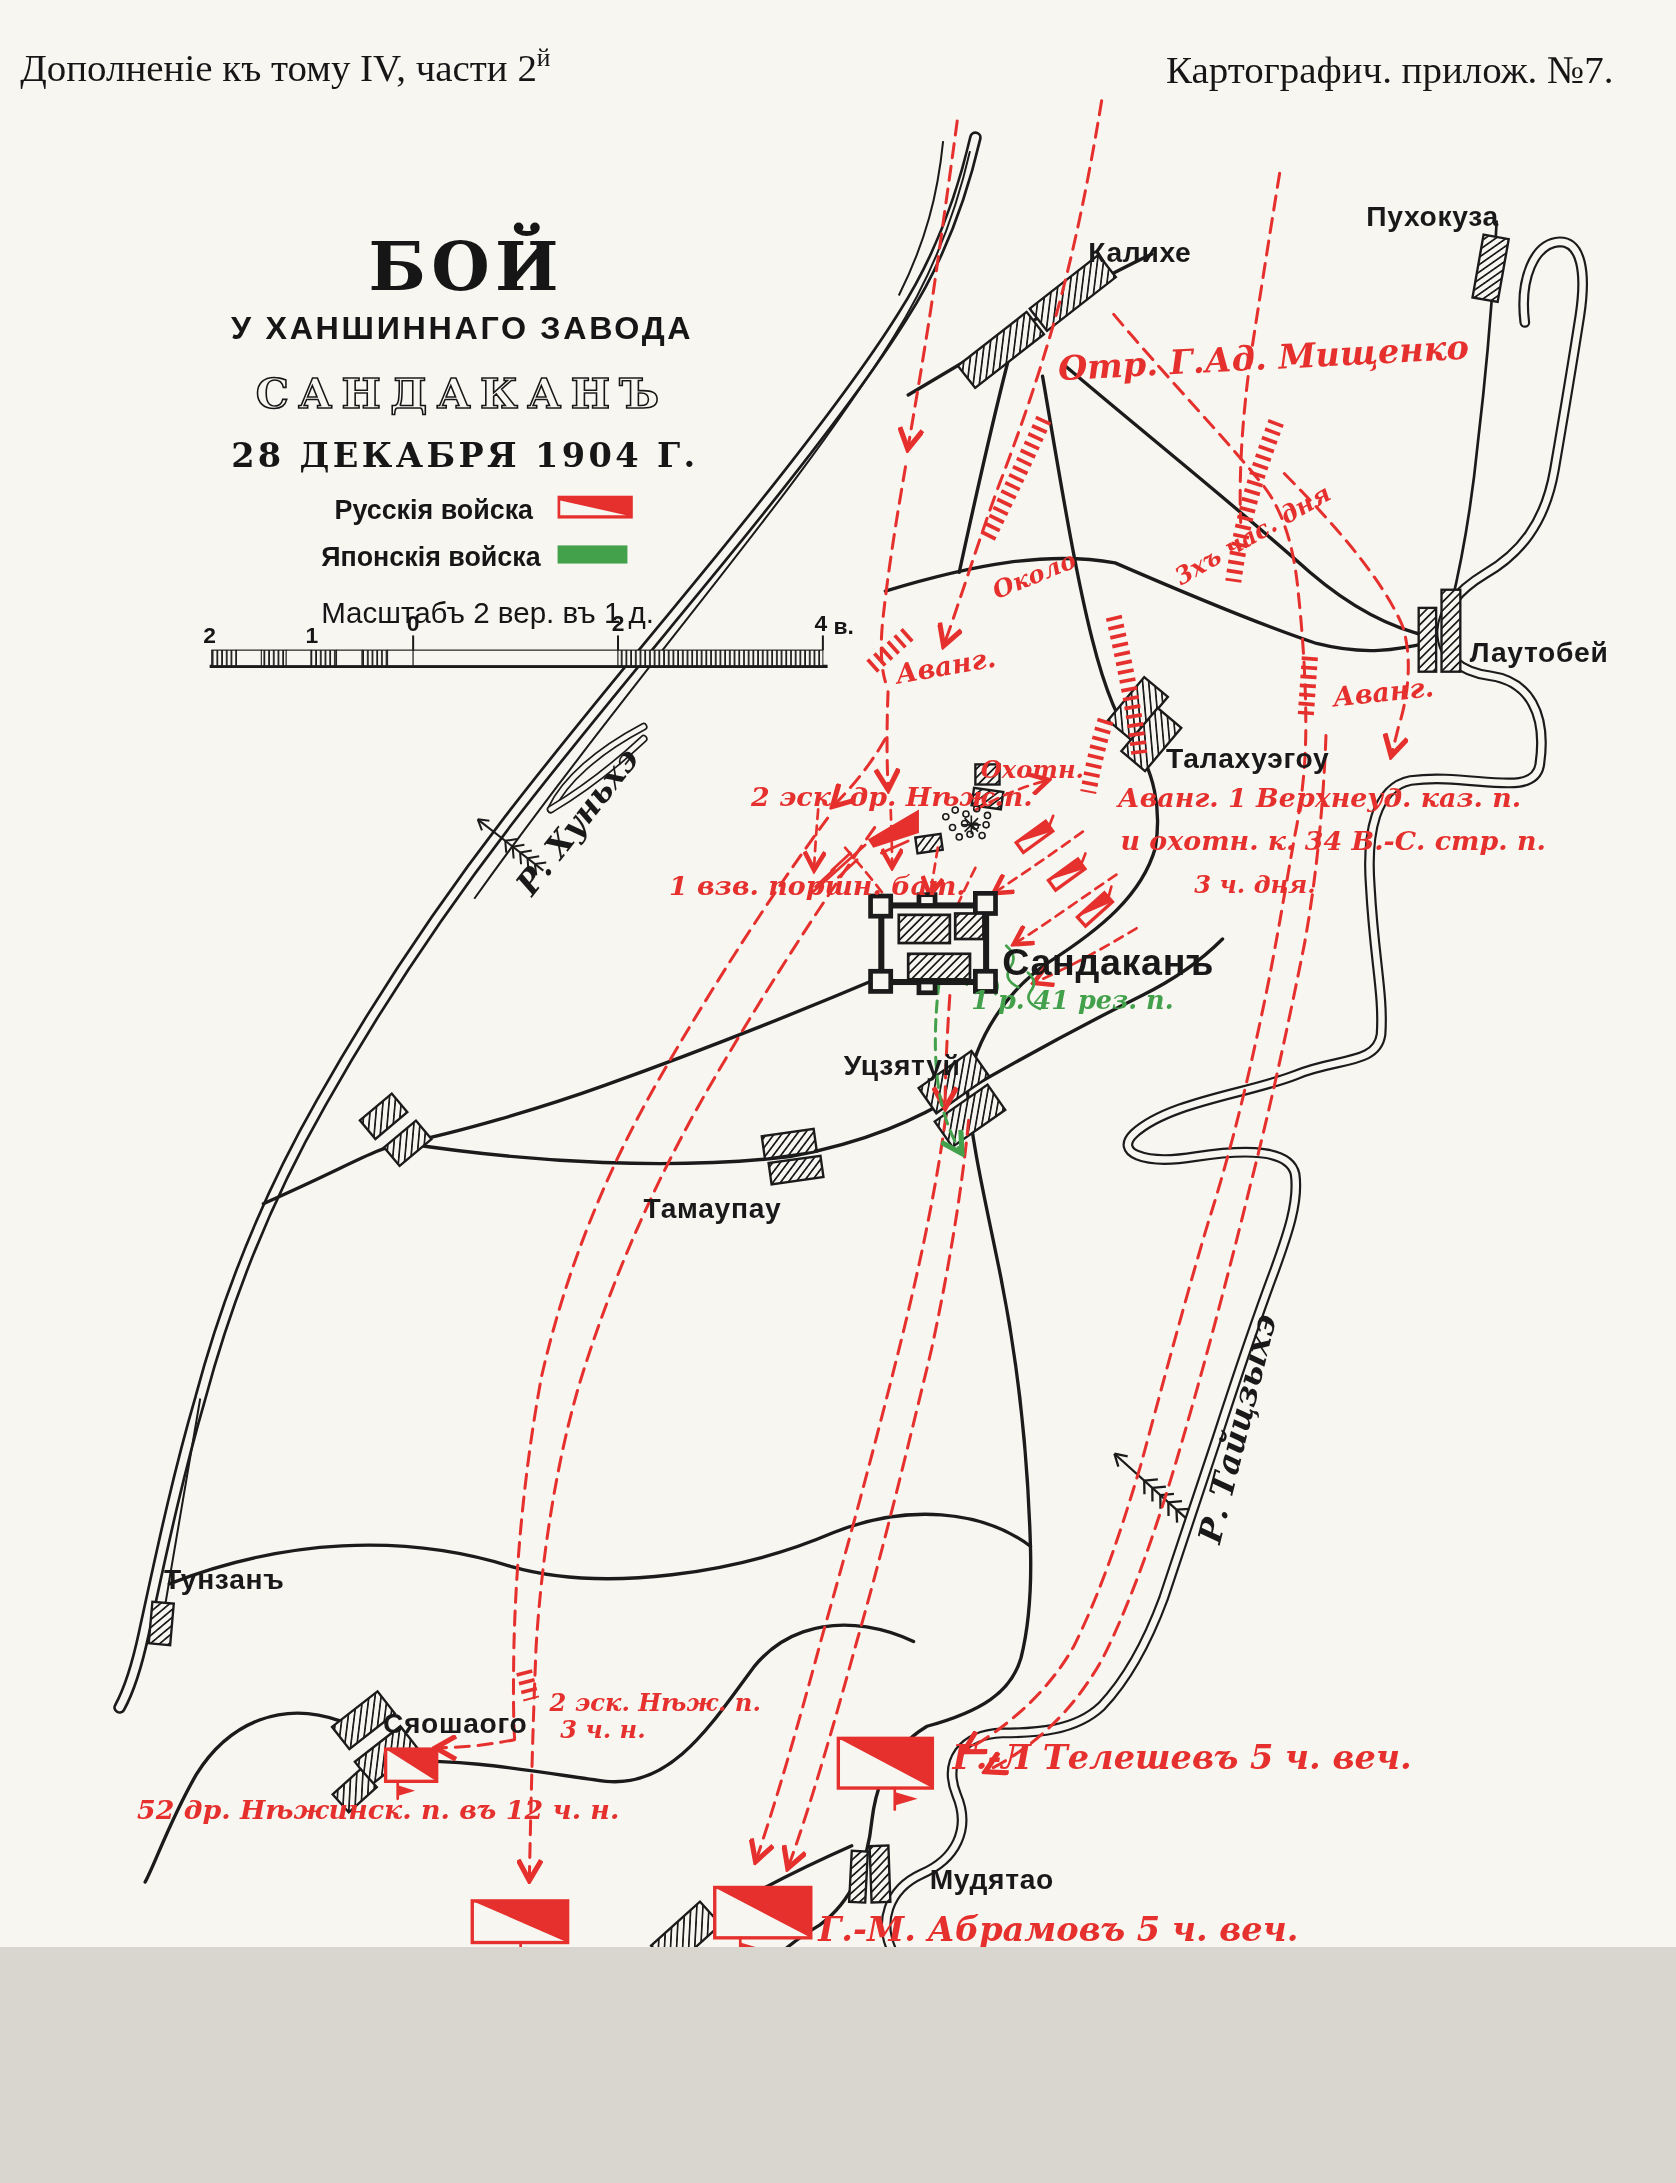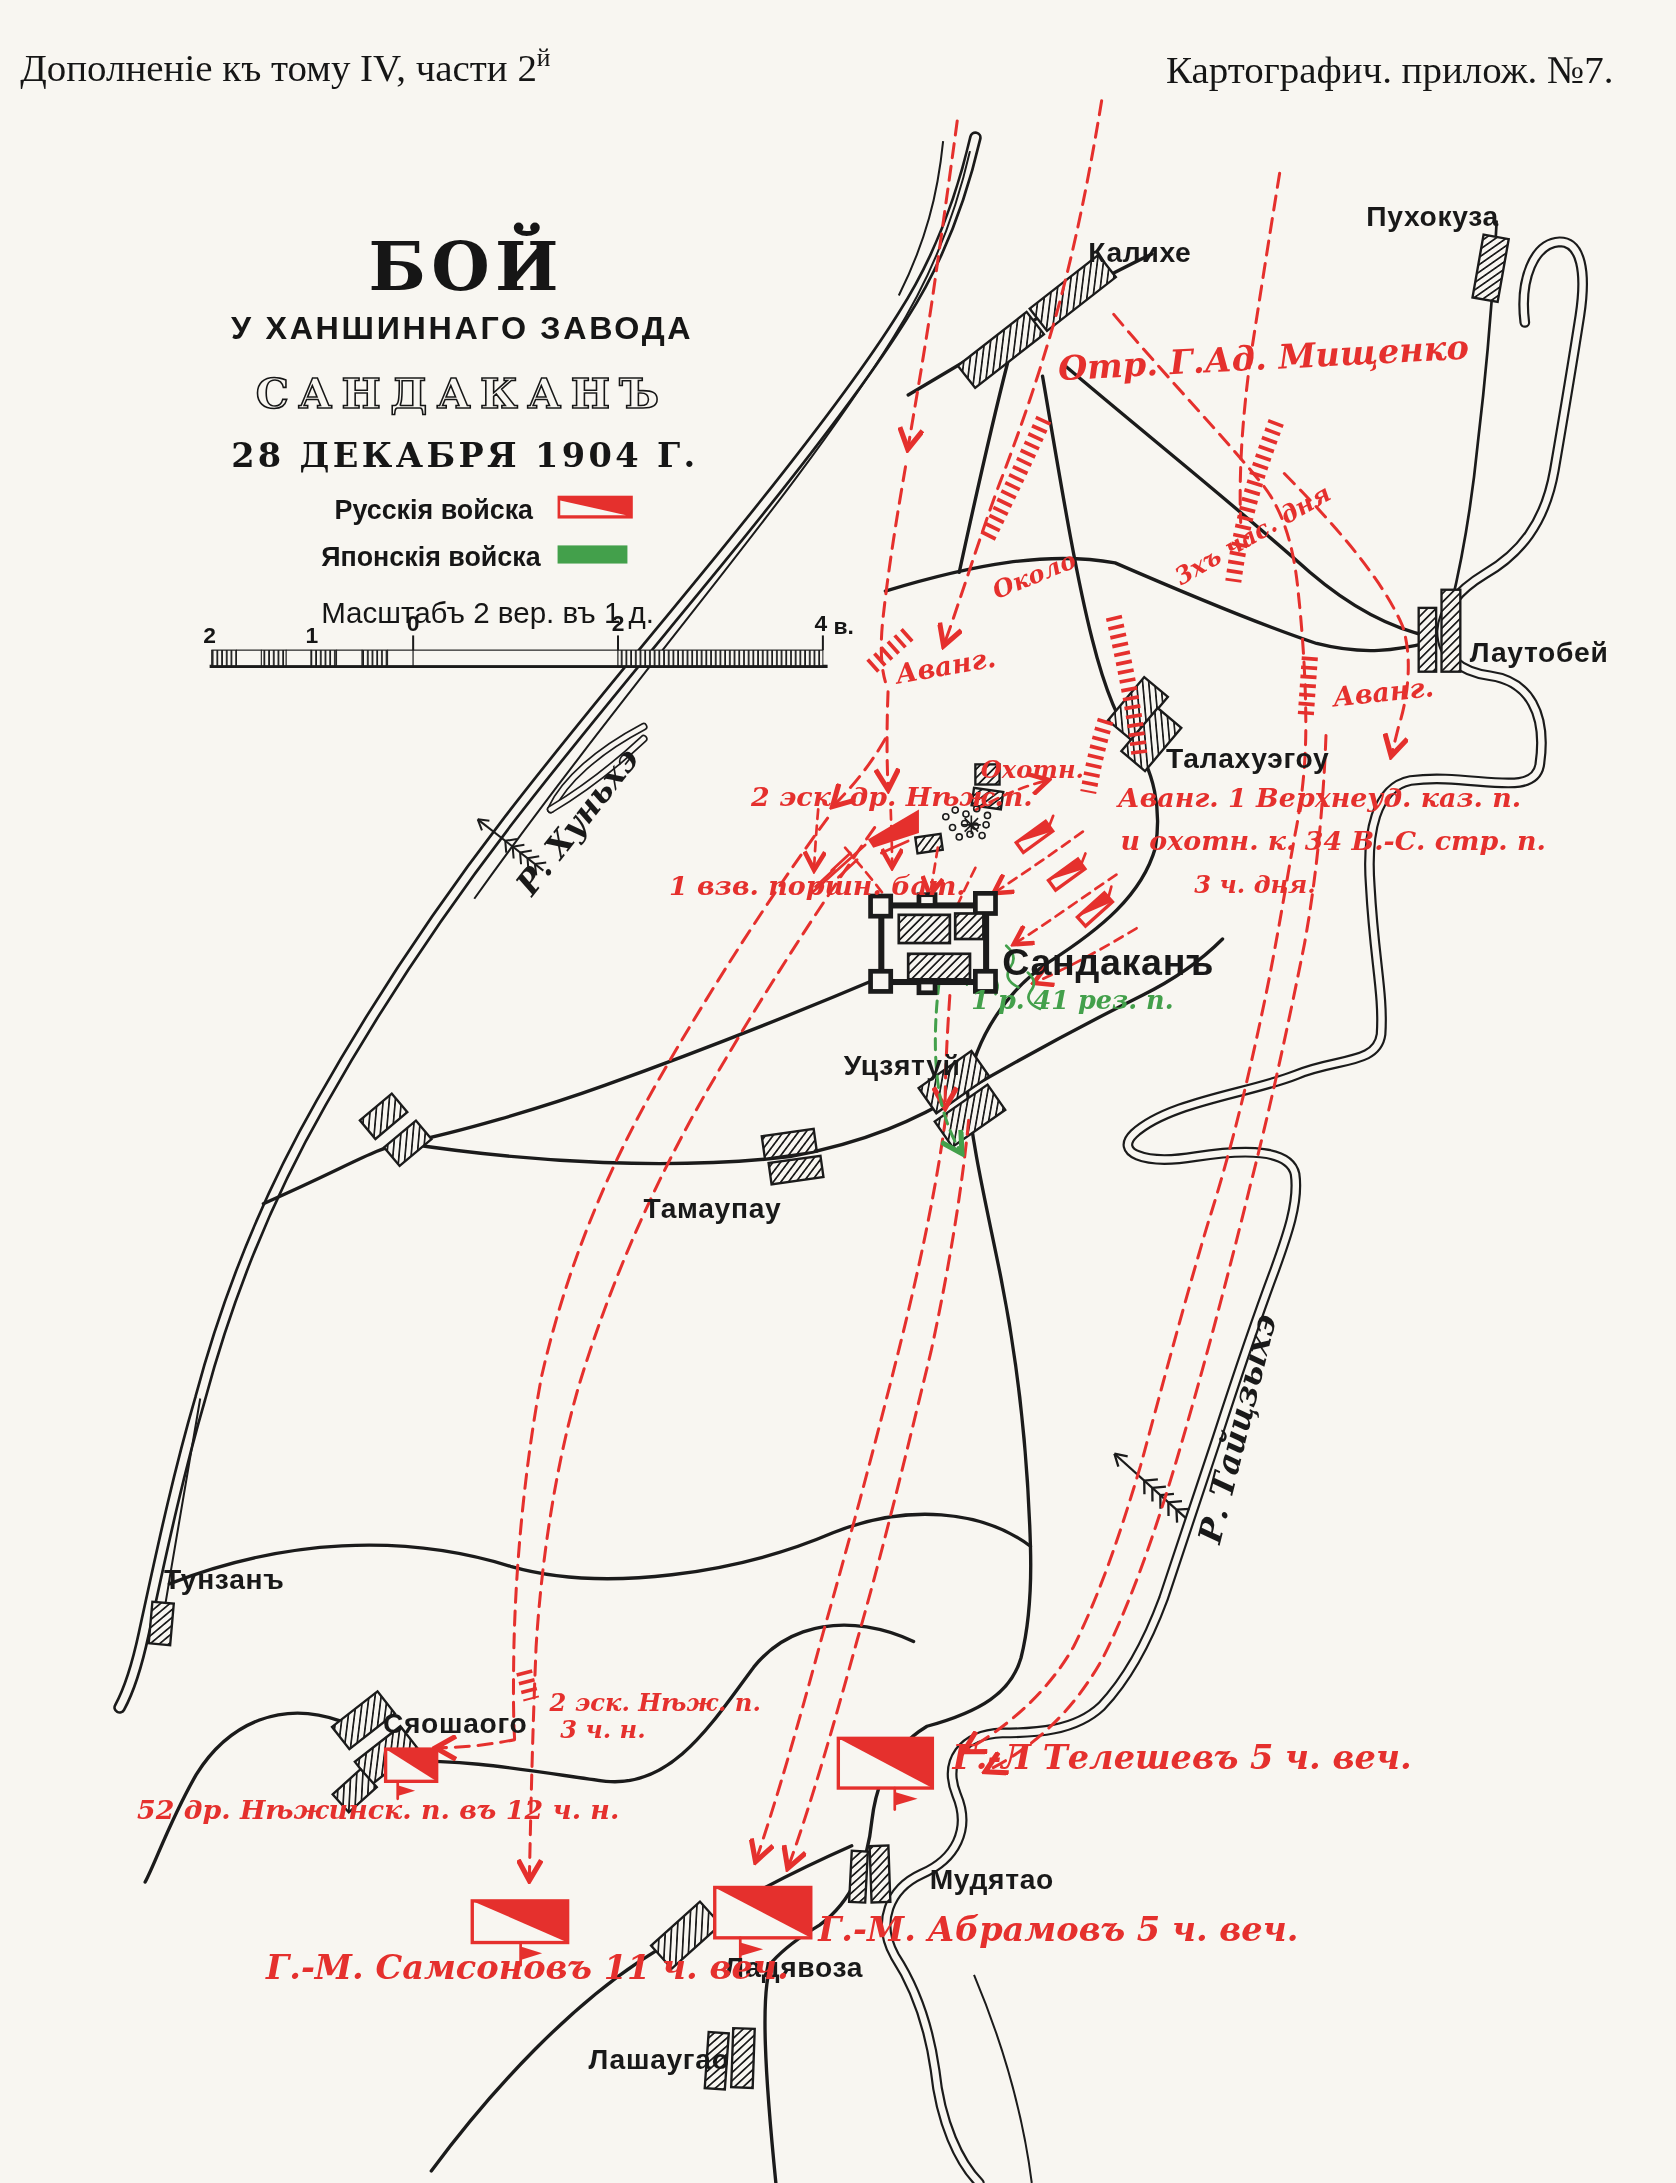"Дополненіе къ тому IV, части" .page { height: 2183px -> 1947px }
